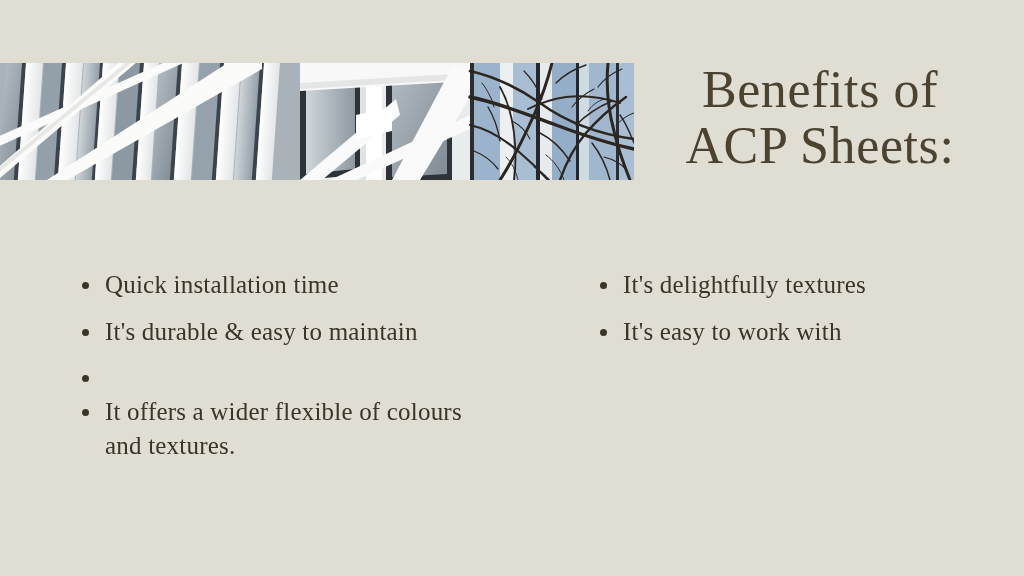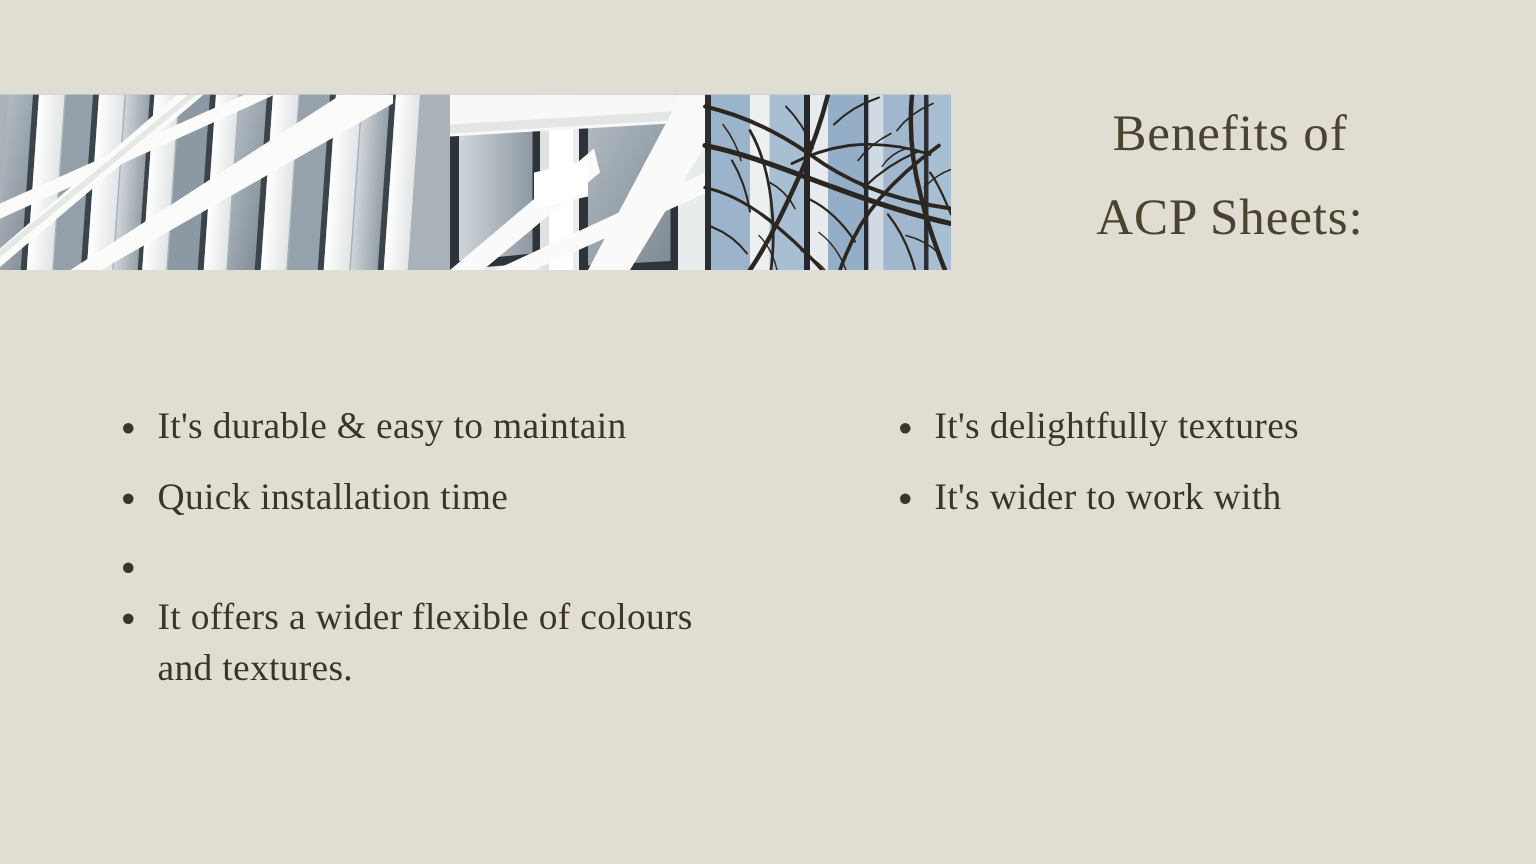"Benefits of" .title-line { font-size: 34px -> 52px }
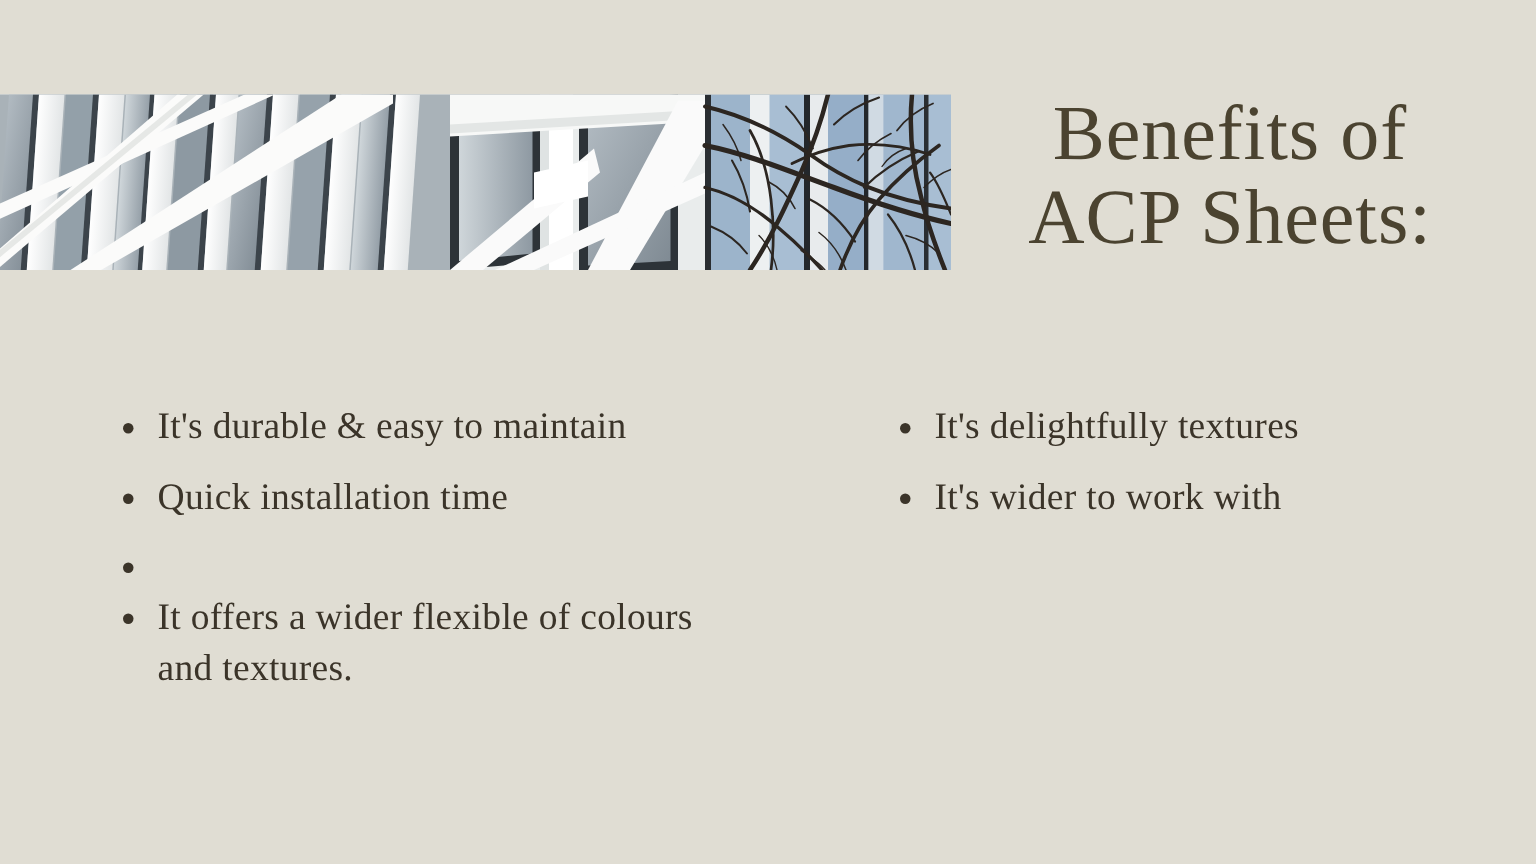"It's durable & easy to" div.bullet-row { order: before "Quick installation time" -> after "Quick installation time" }
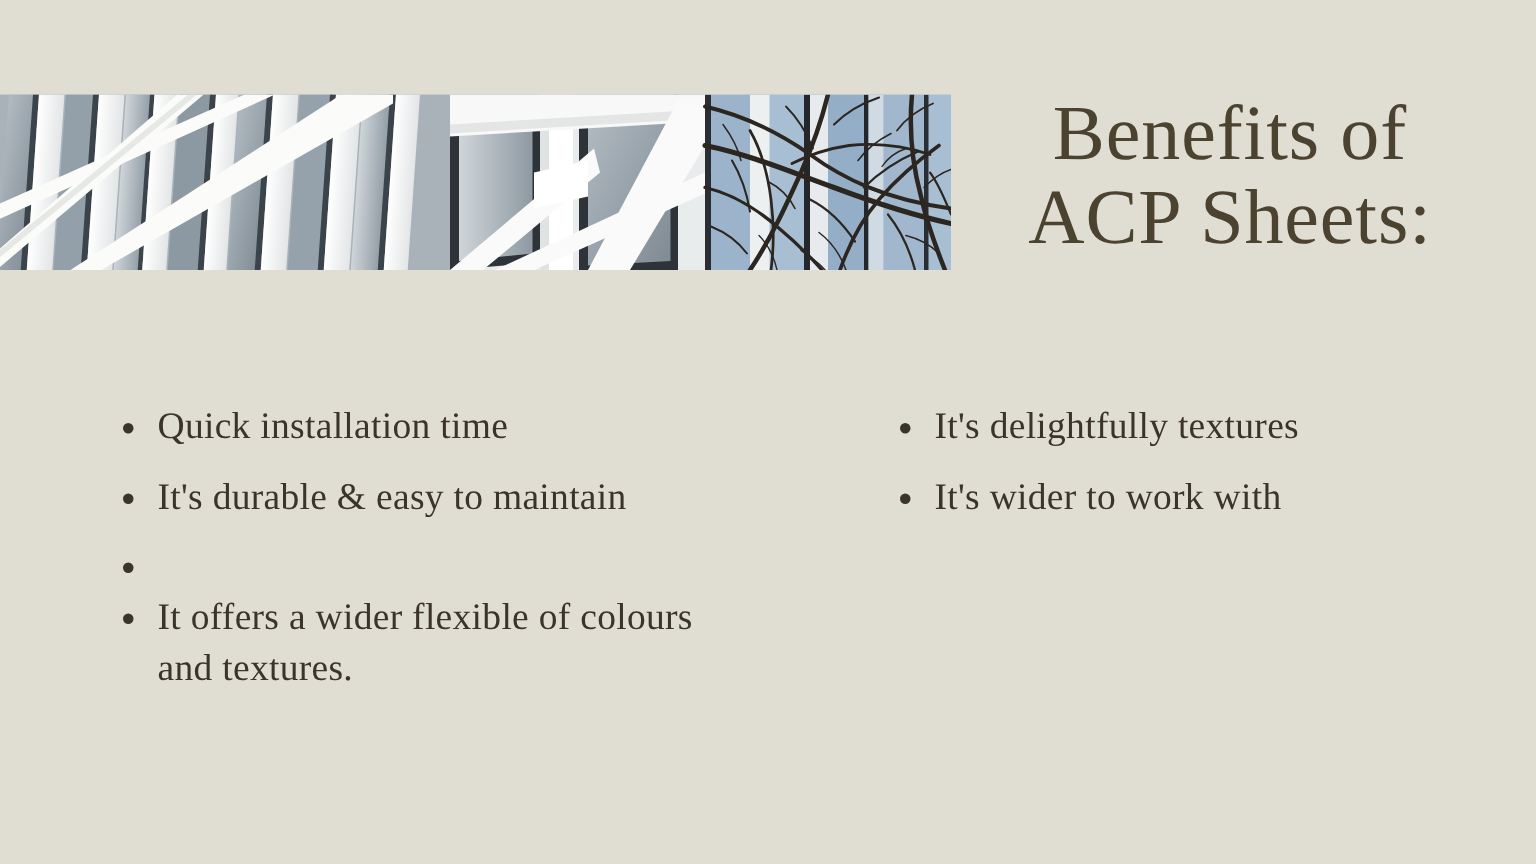"It's wider to work with" span.bullet-text { text: wider -> easy }
